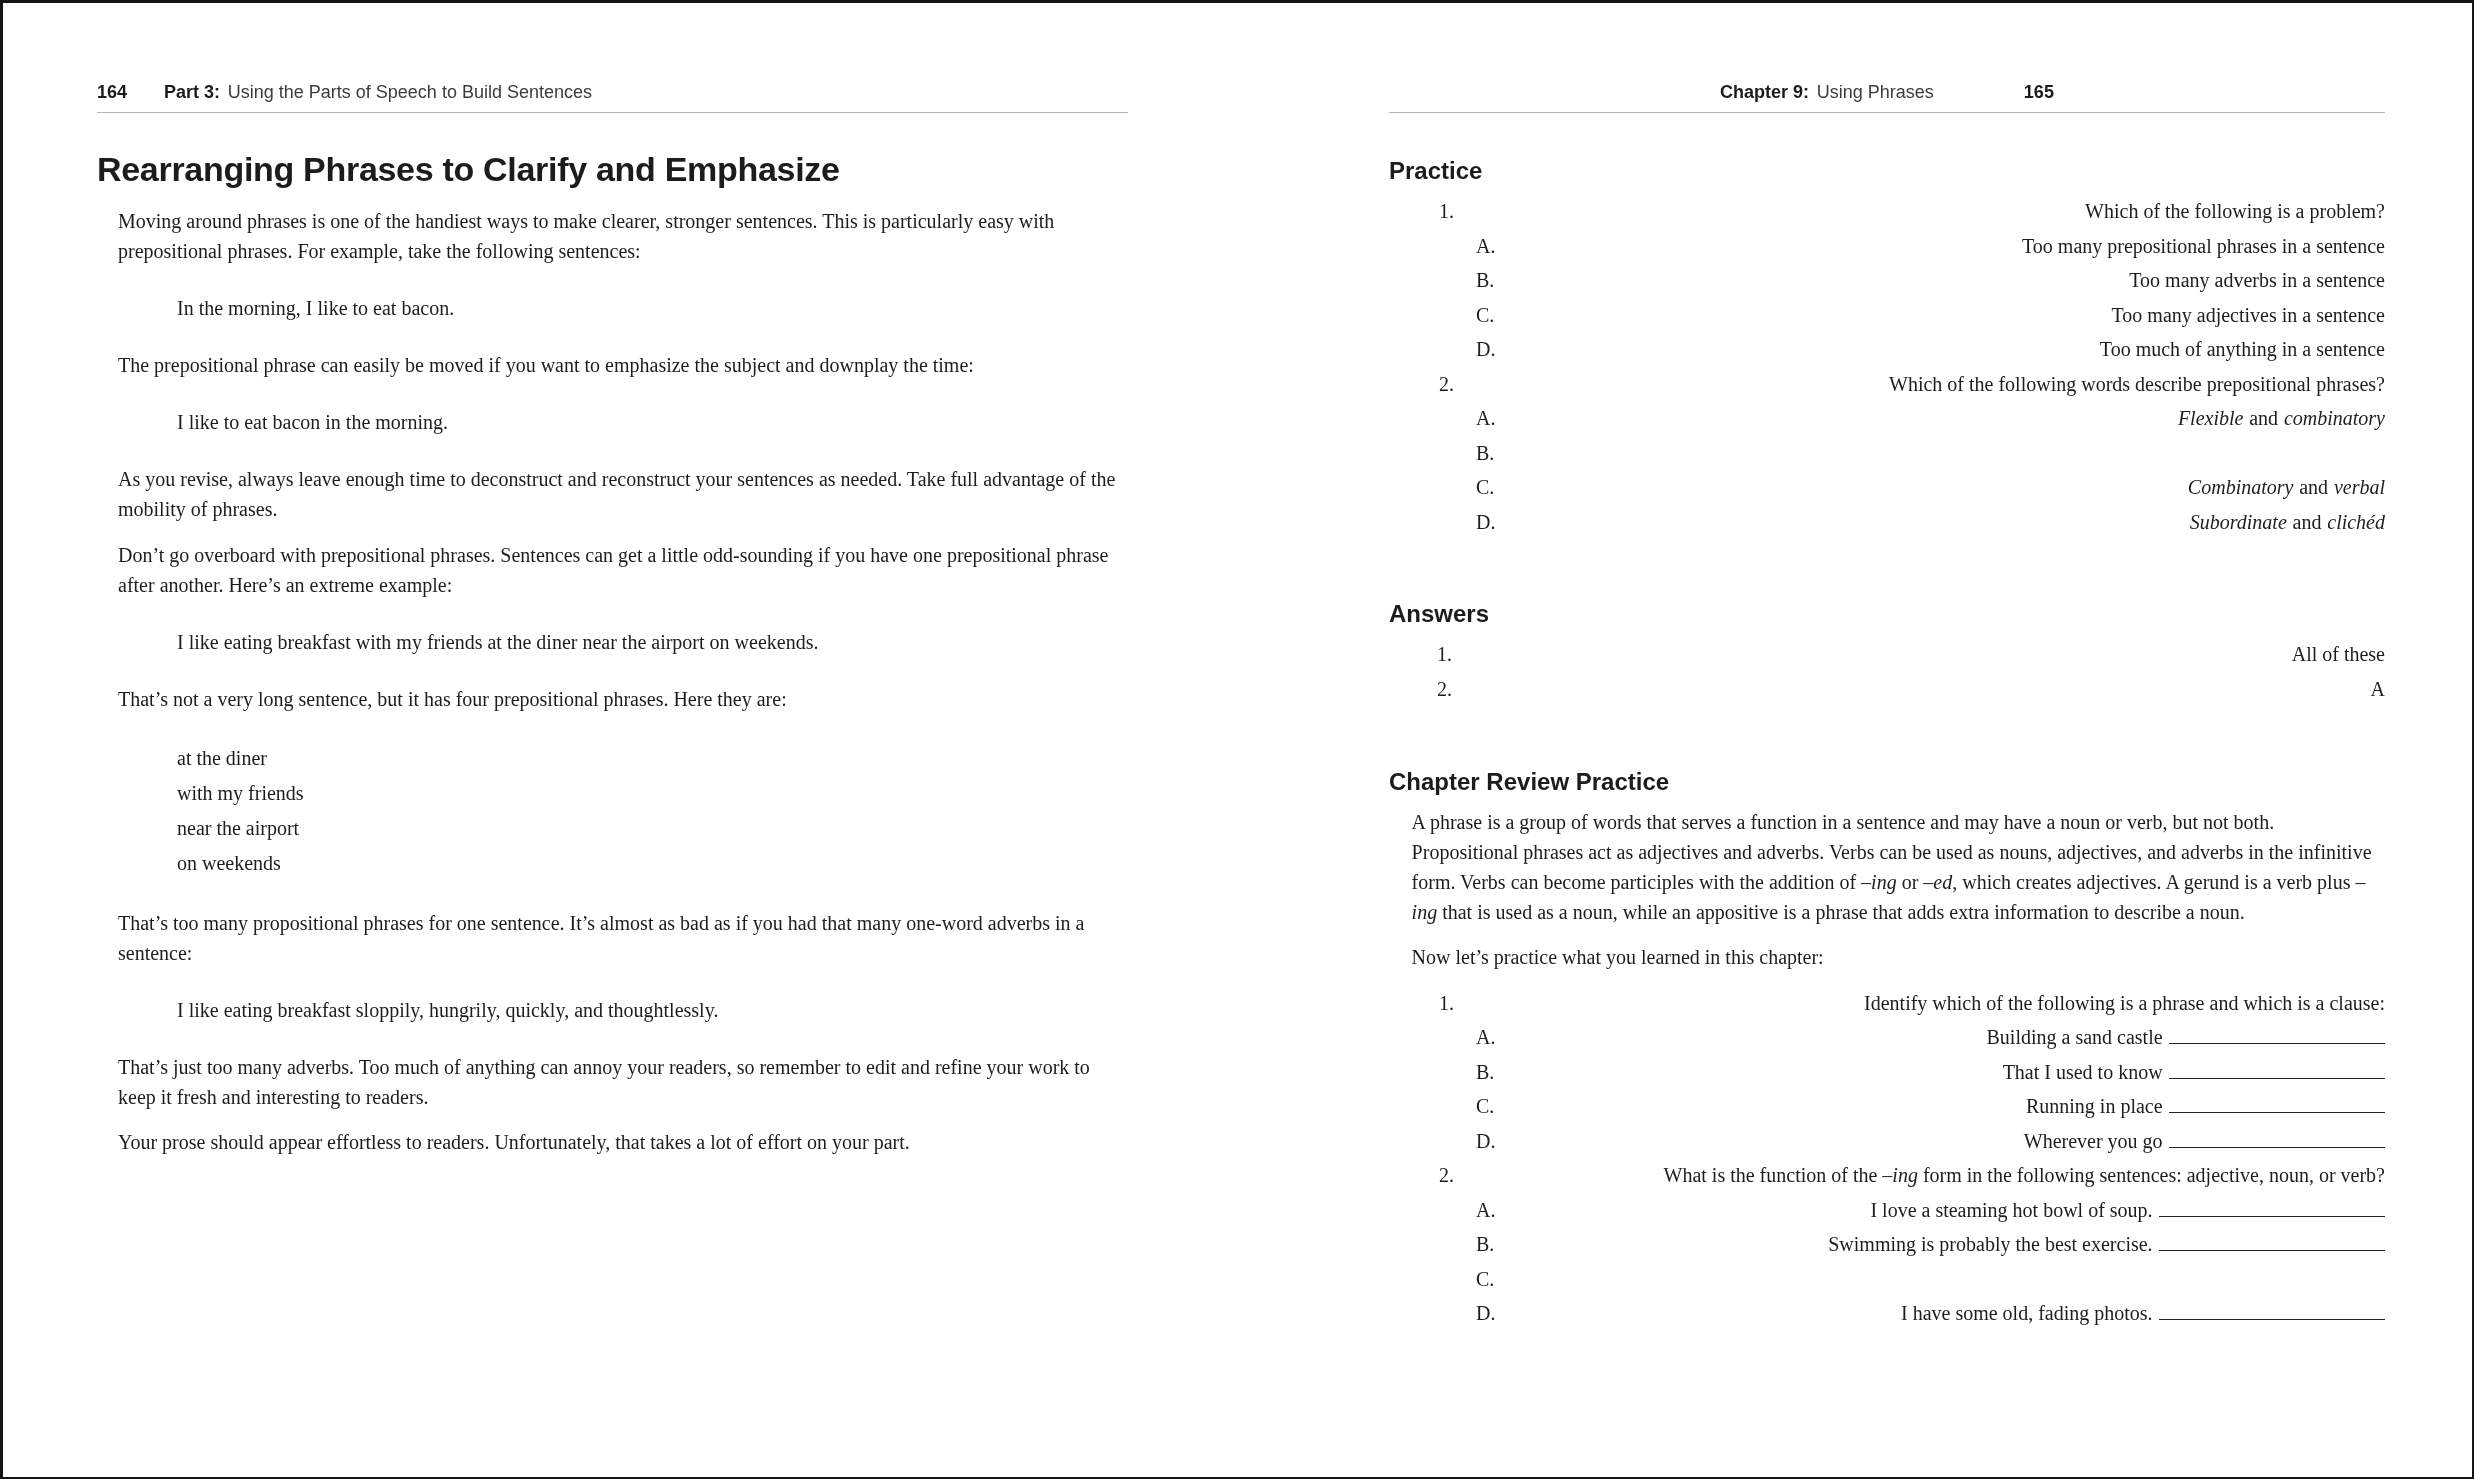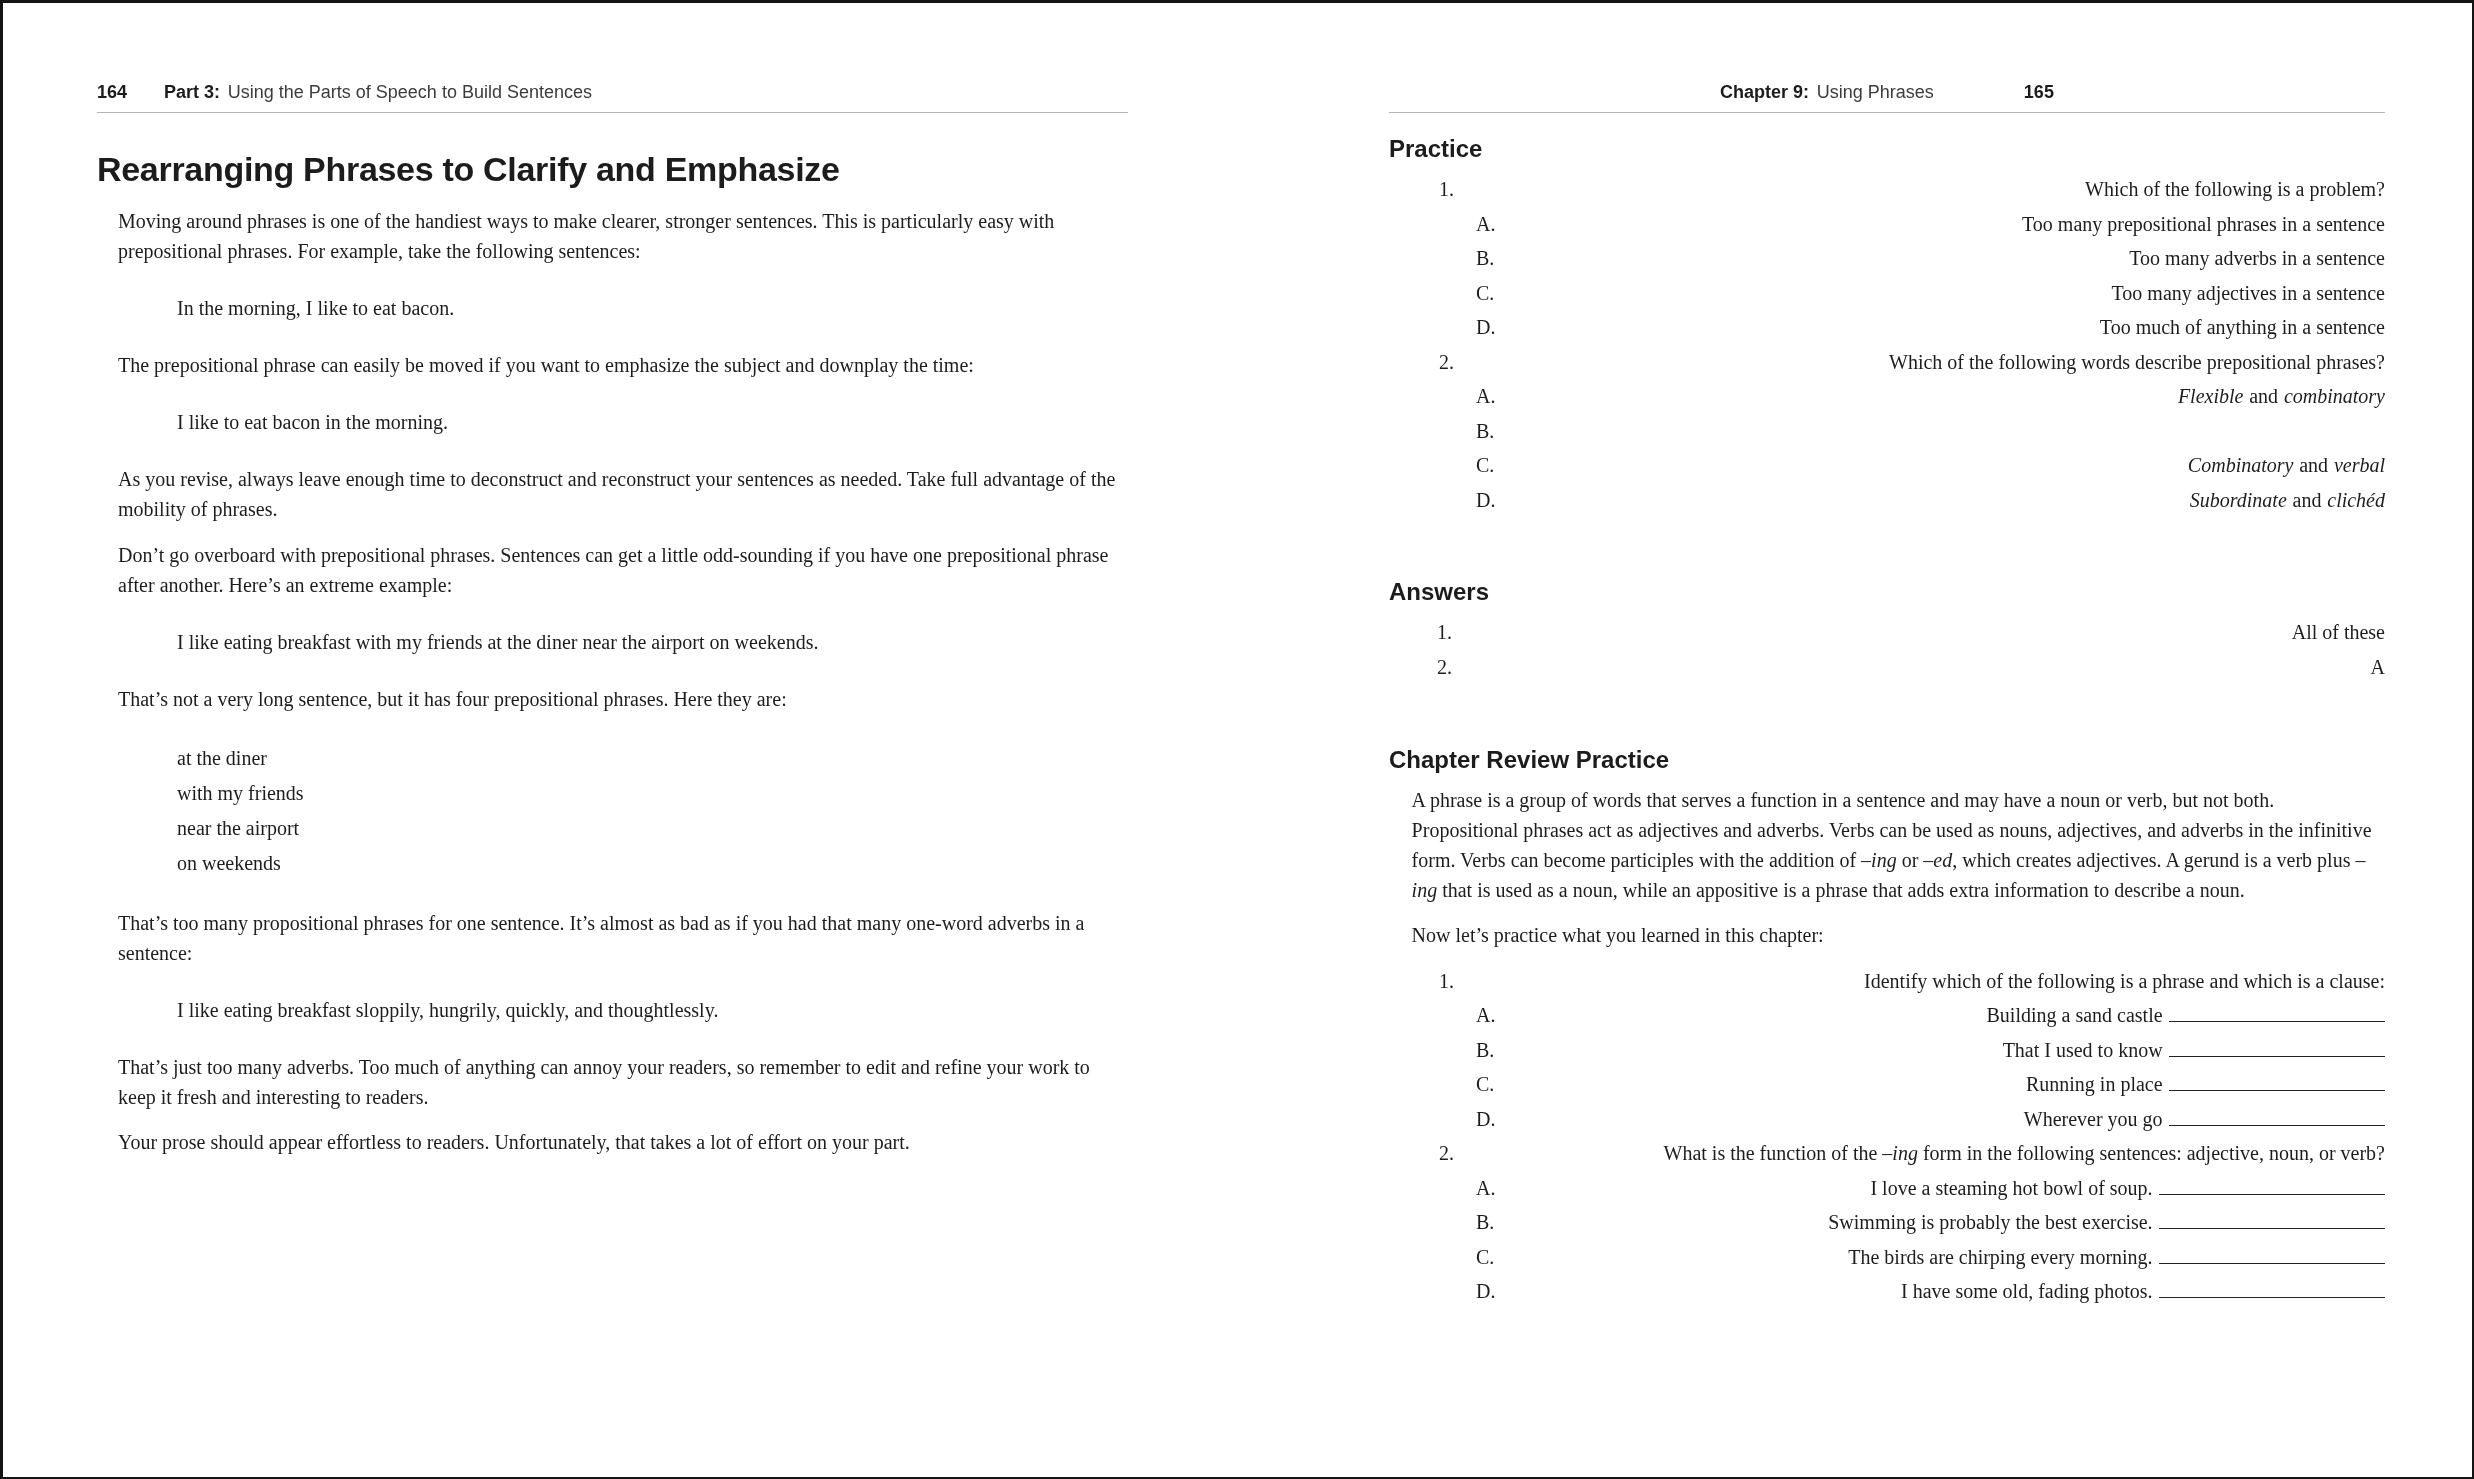"Practice" .sec-heading.first { margin-top: 21px -> 43px }
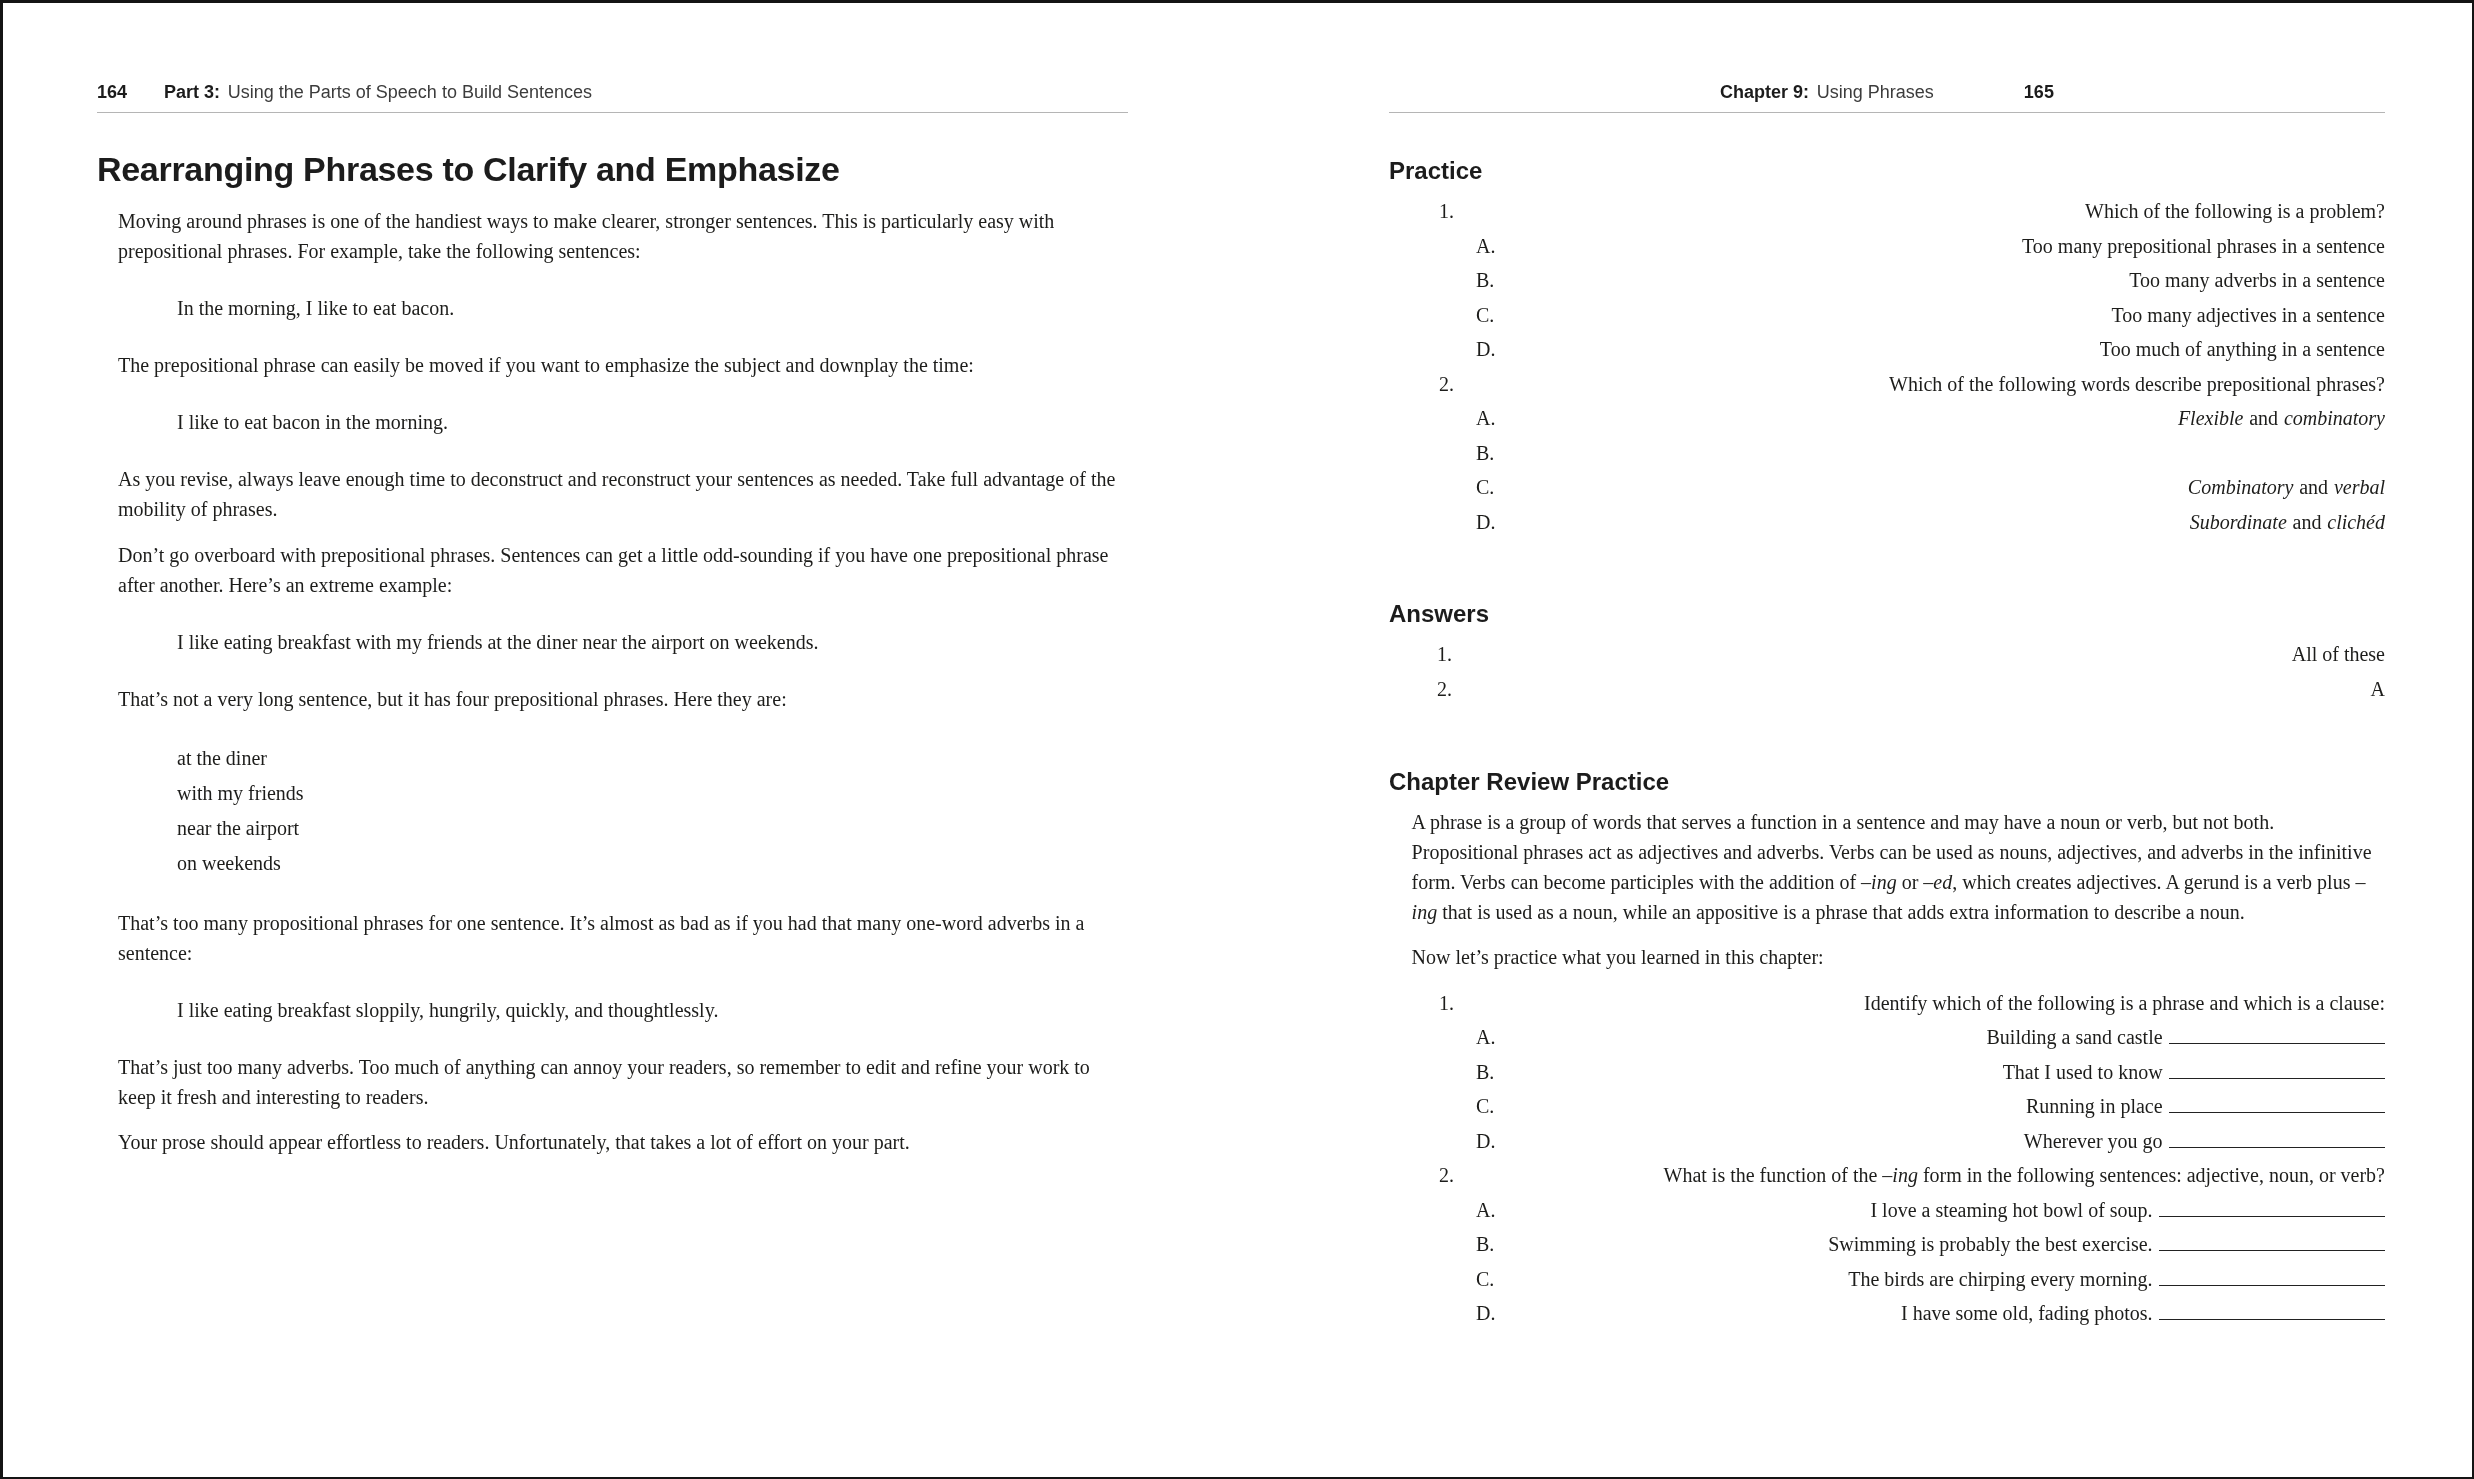"The birds are chirping every" span.opttext { html: <span><span>The birds are chirping every morning.</span><span></span></span> -> none }
